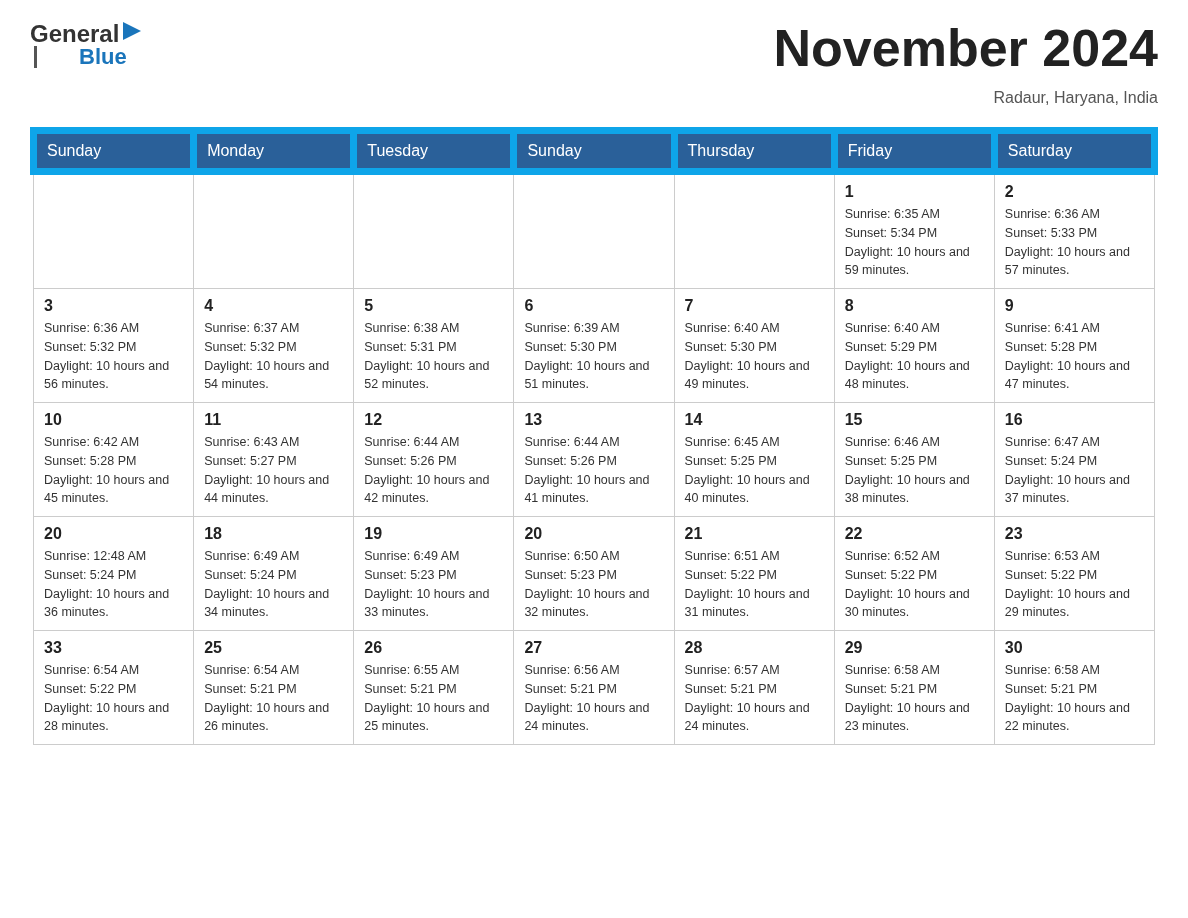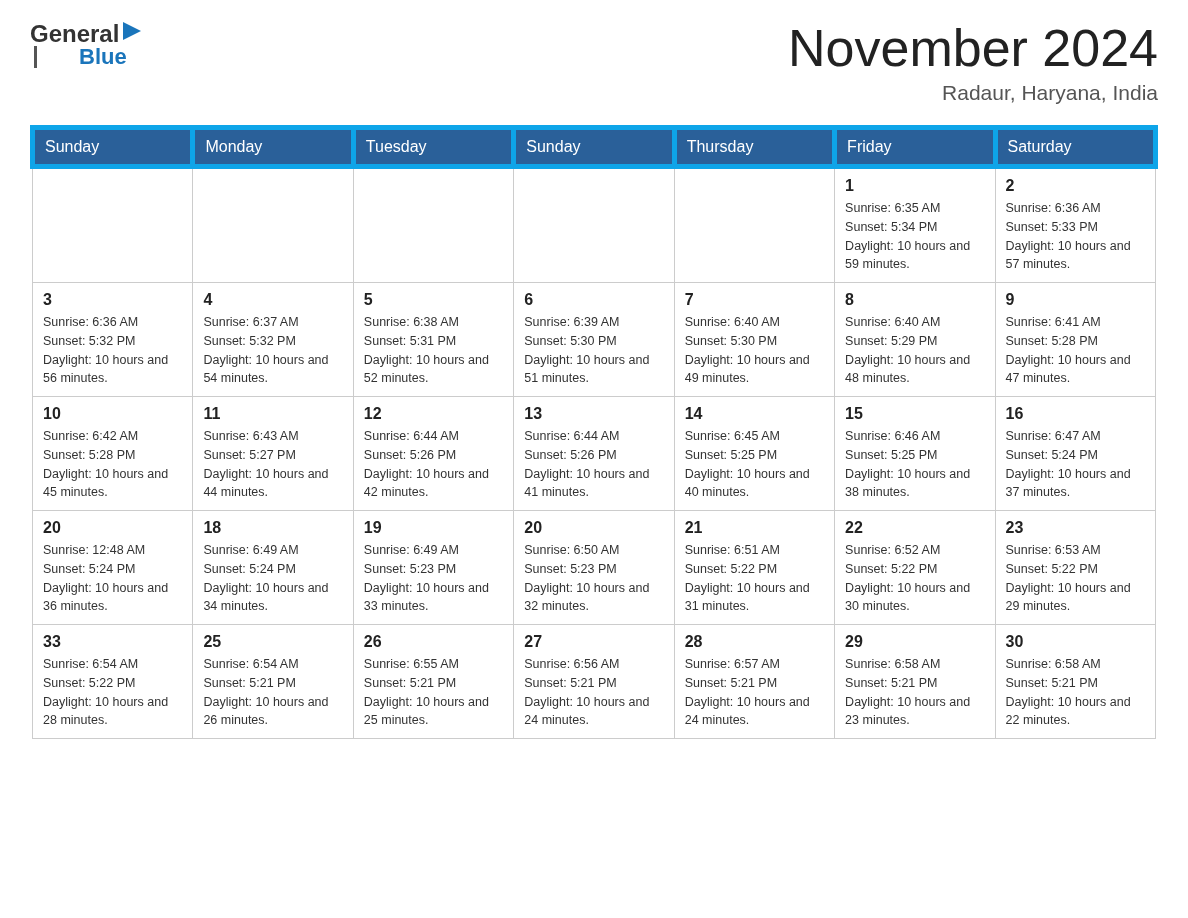"November 2024" .calendar-title { font-weight: normal -> bold }
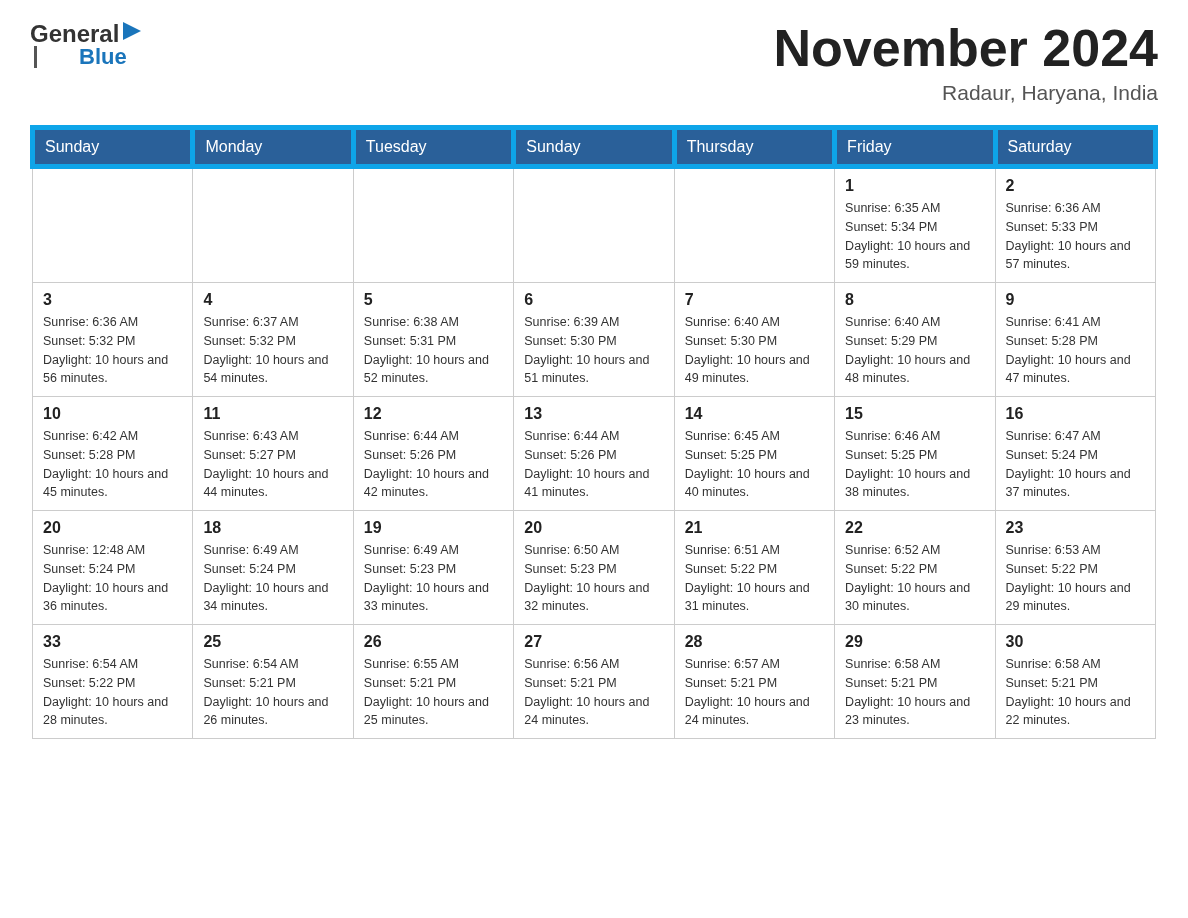"Radaur, Haryana, India" .calendar-subtitle { font-size: 21px -> 16px; margin-top: 4px -> 12px }
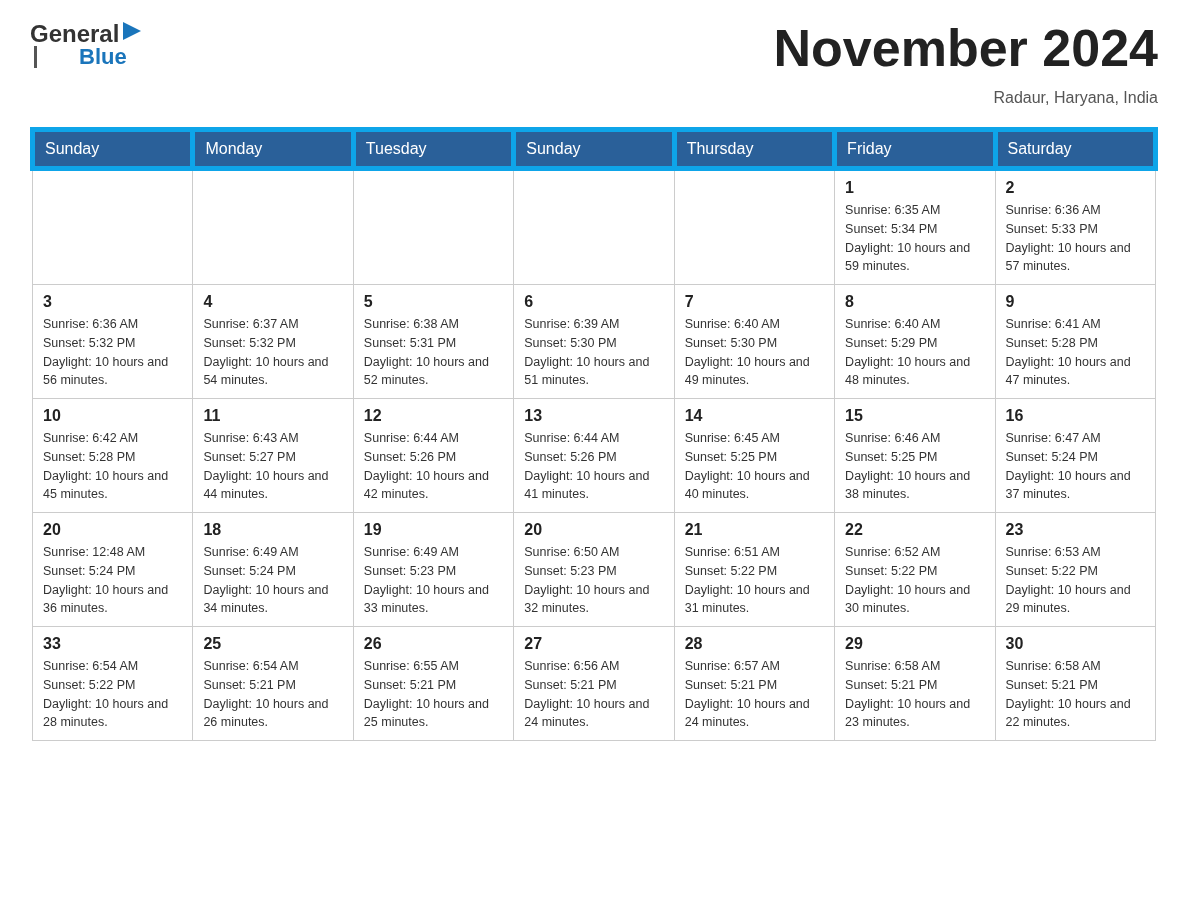"Sunday" .calendar thead tr th { border: 5px solid #0ea5e9 -> 7px solid #0ea5e9 }
